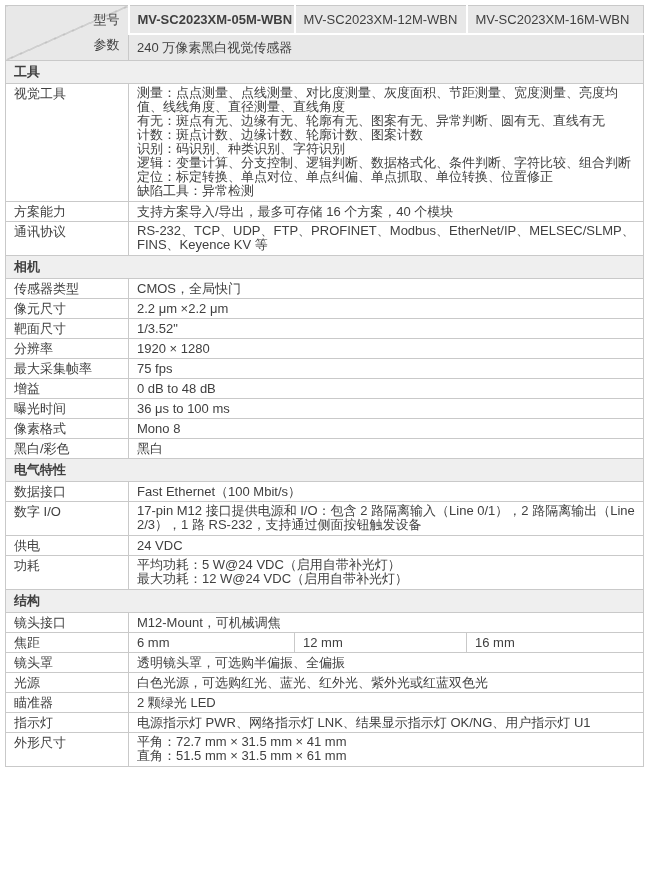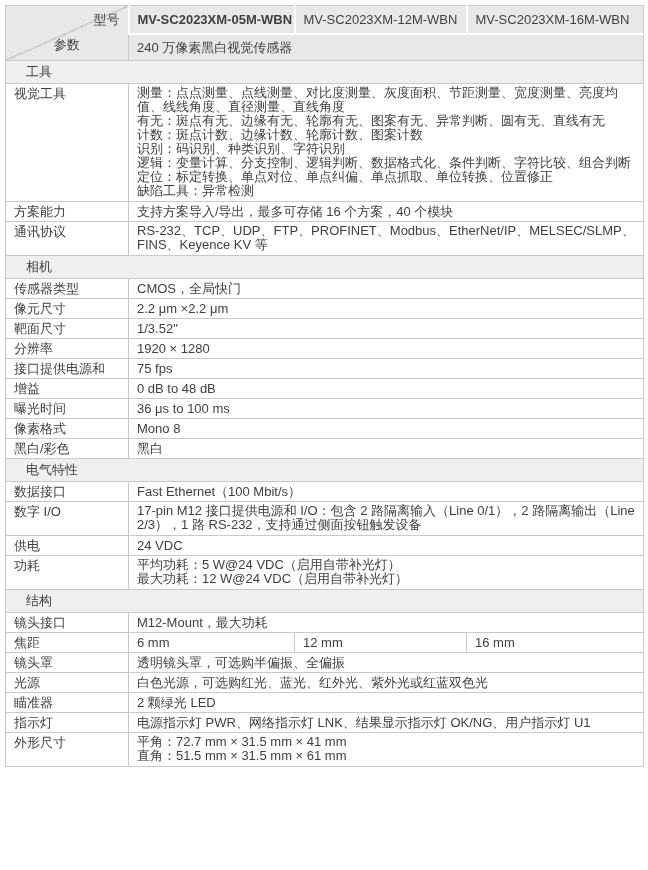"参数" .diag-bottom { text-align: center -> right }
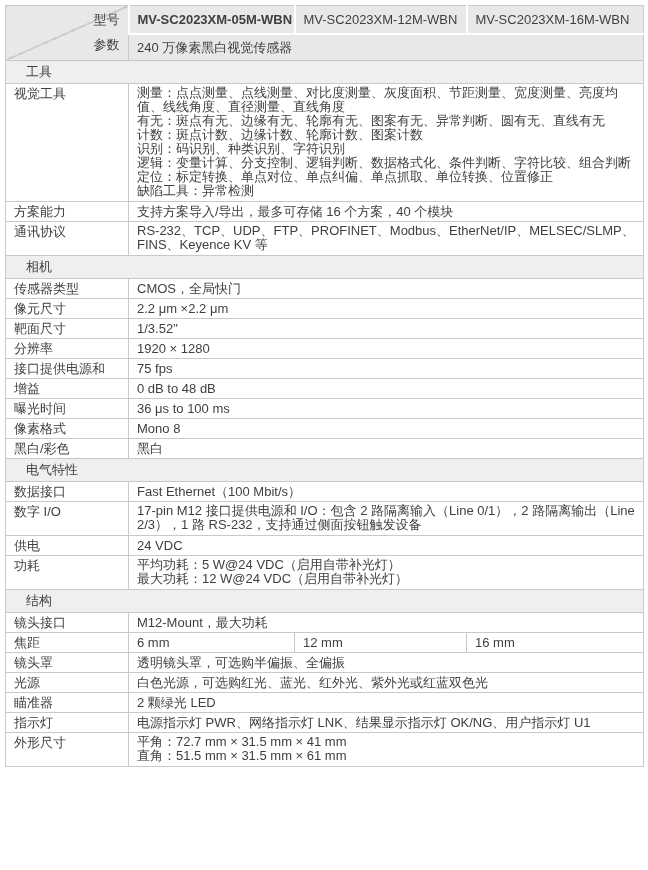"工具" tr.section td { font-weight: normal -> bold; padding: 3px 20px -> 3px 8px }
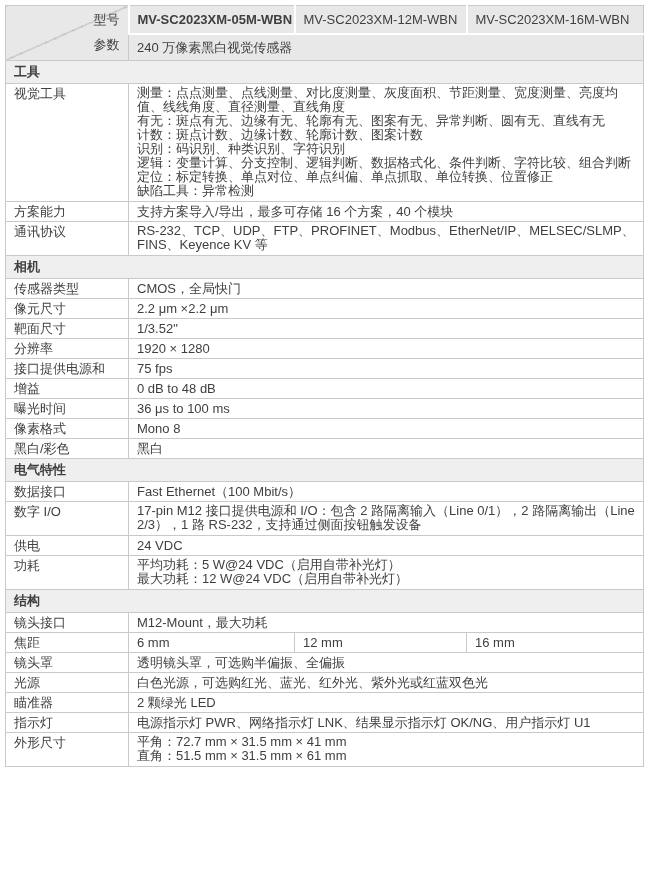"接口提供电源和" td.lbl { text: 接口提供电源和 -> 最大采集帧率 }
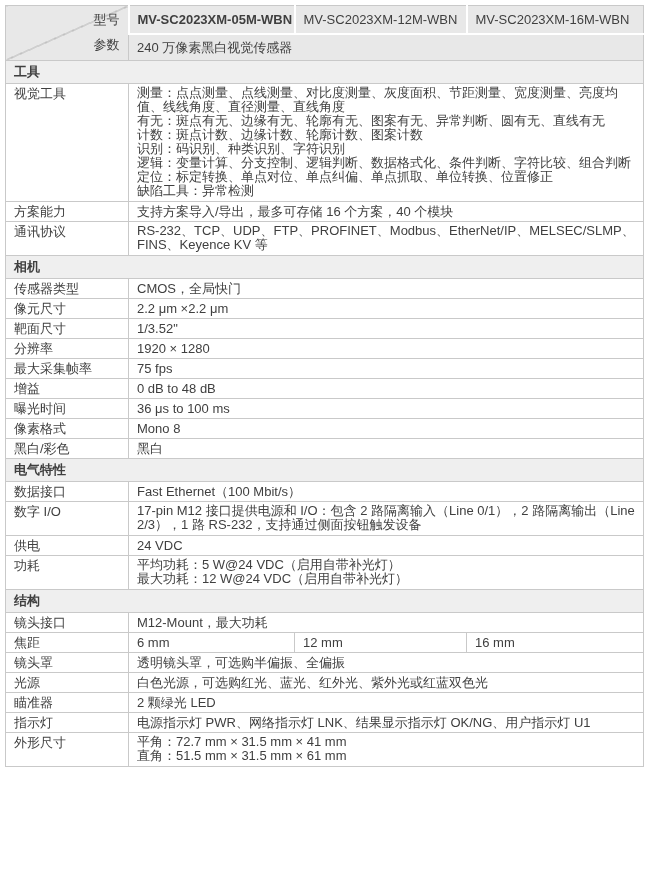"M12-Mount，最大功耗" td.val { text: 最大功耗 -> 可机械调焦 }
